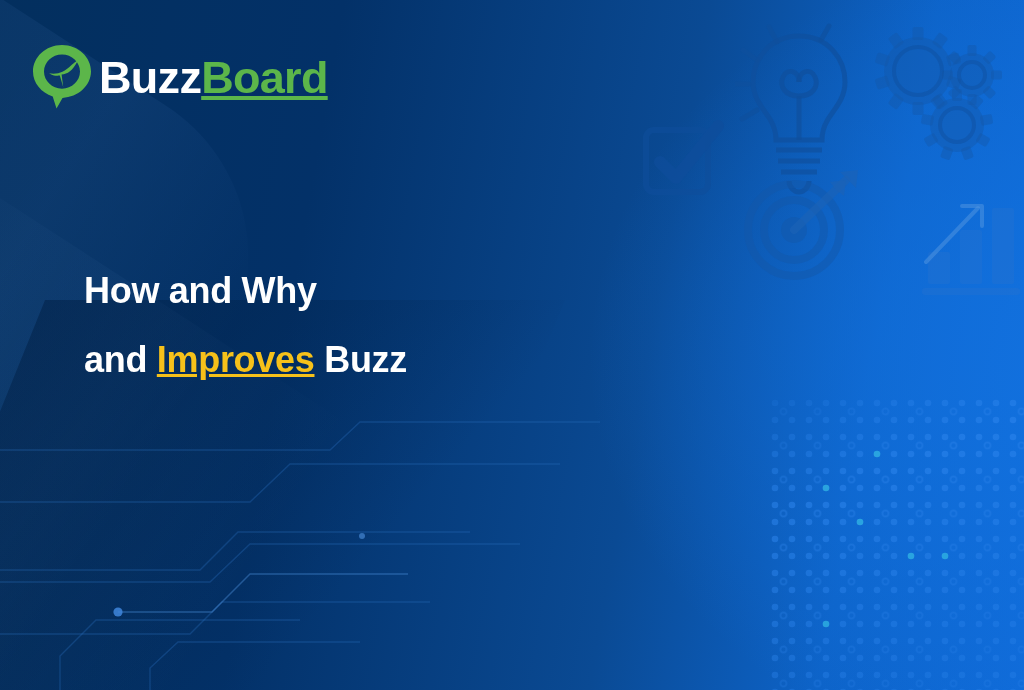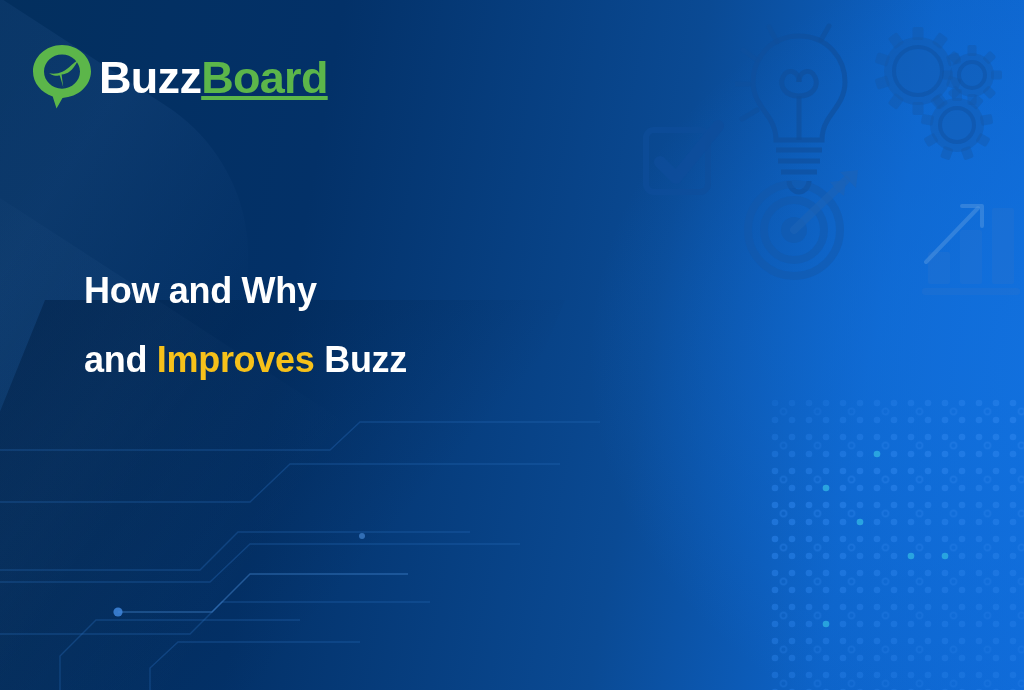"Improves" #headline .hl { text-decoration: none -> underline }
